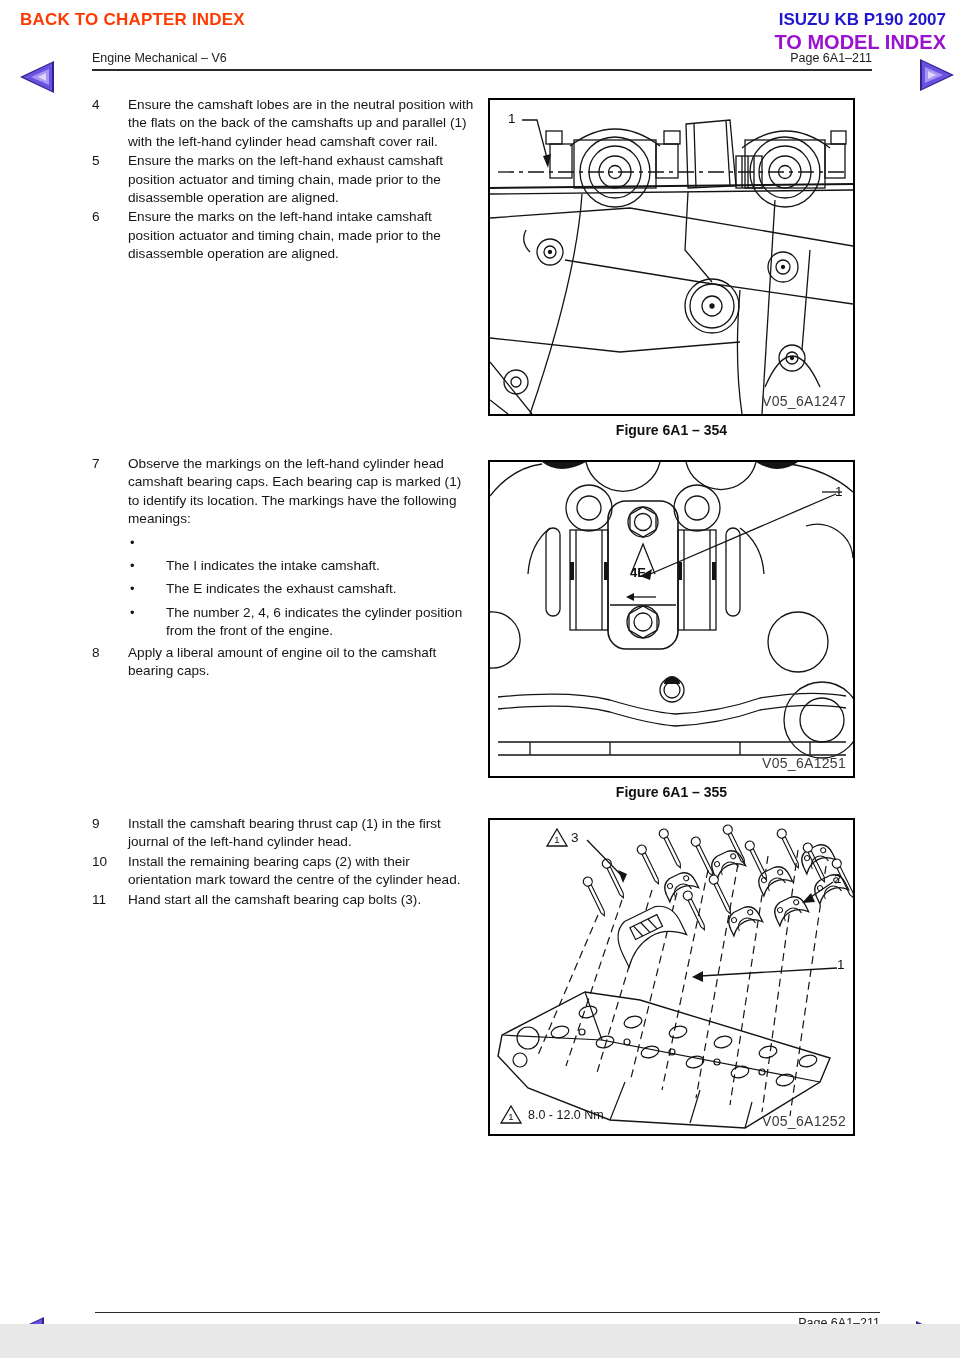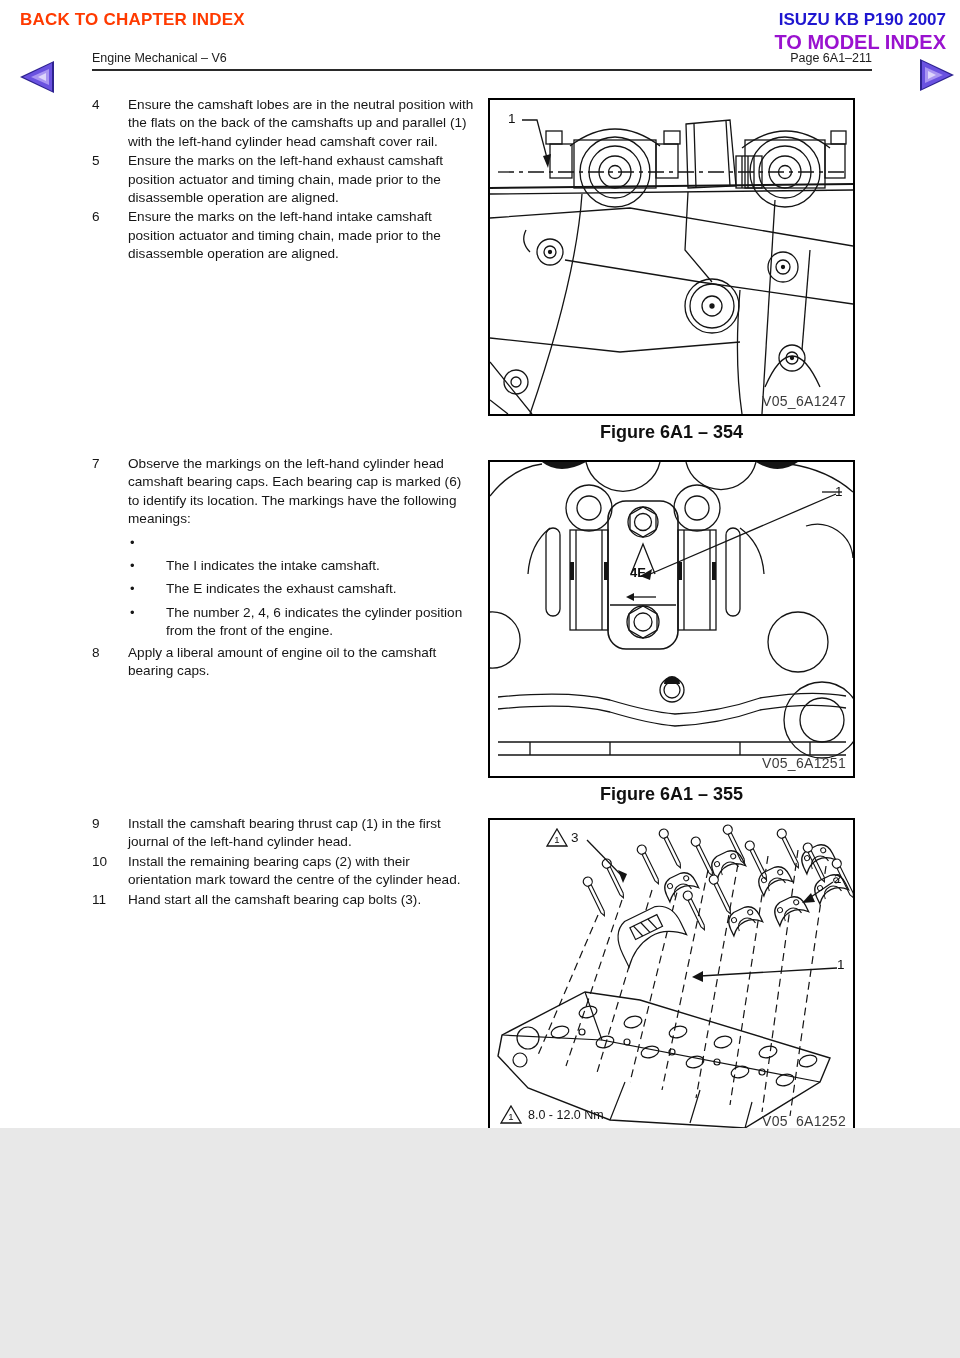"BACK TO CHAPTER INDEX" .page { height: 1128px -> 1324px }
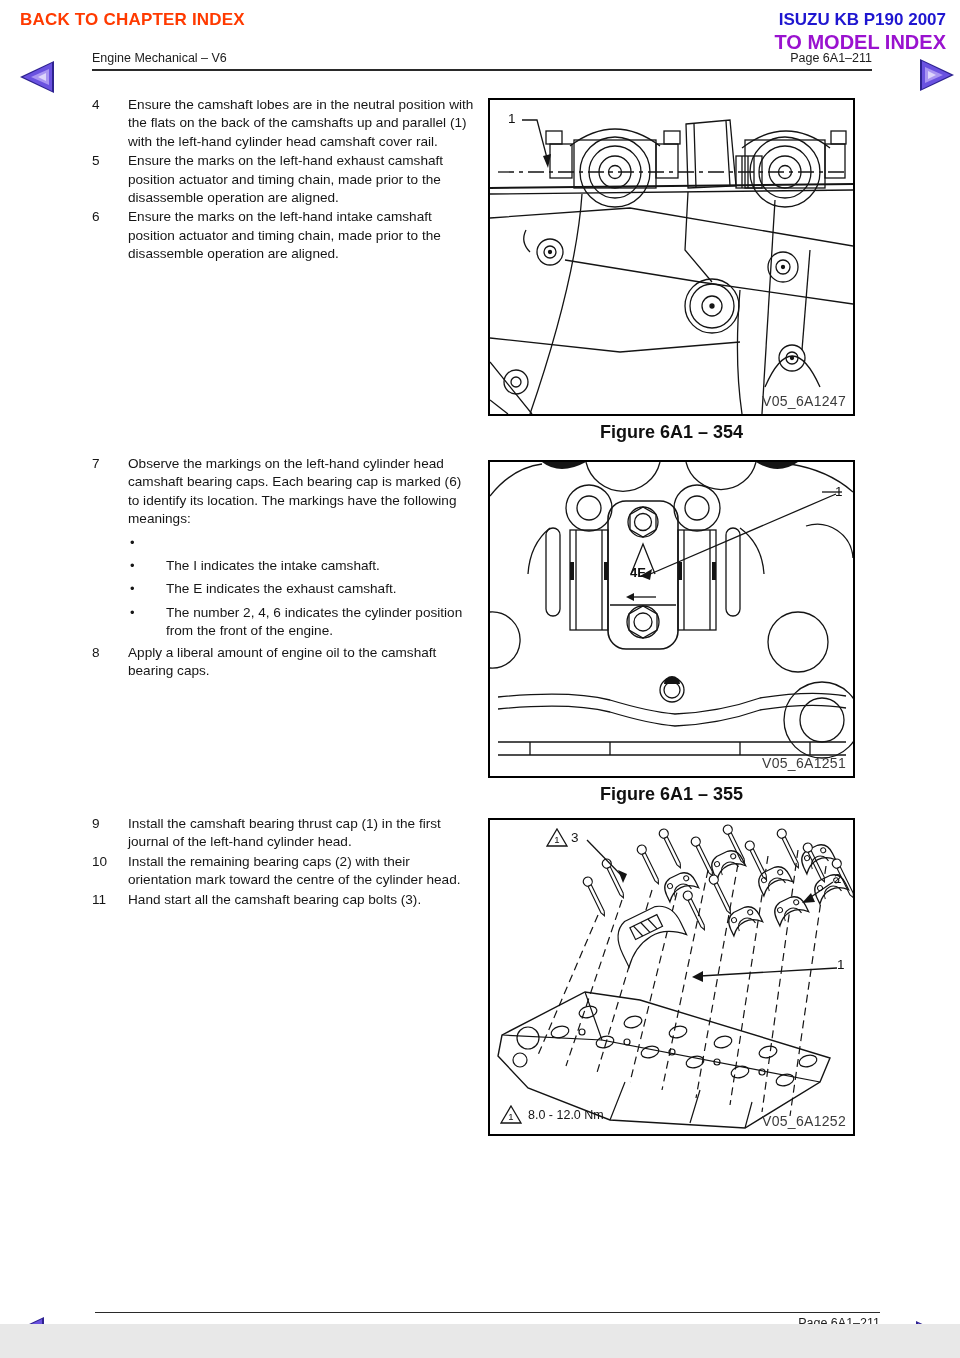"Figure 6A1 – 354" .caption { font-size: 18px -> 14px }
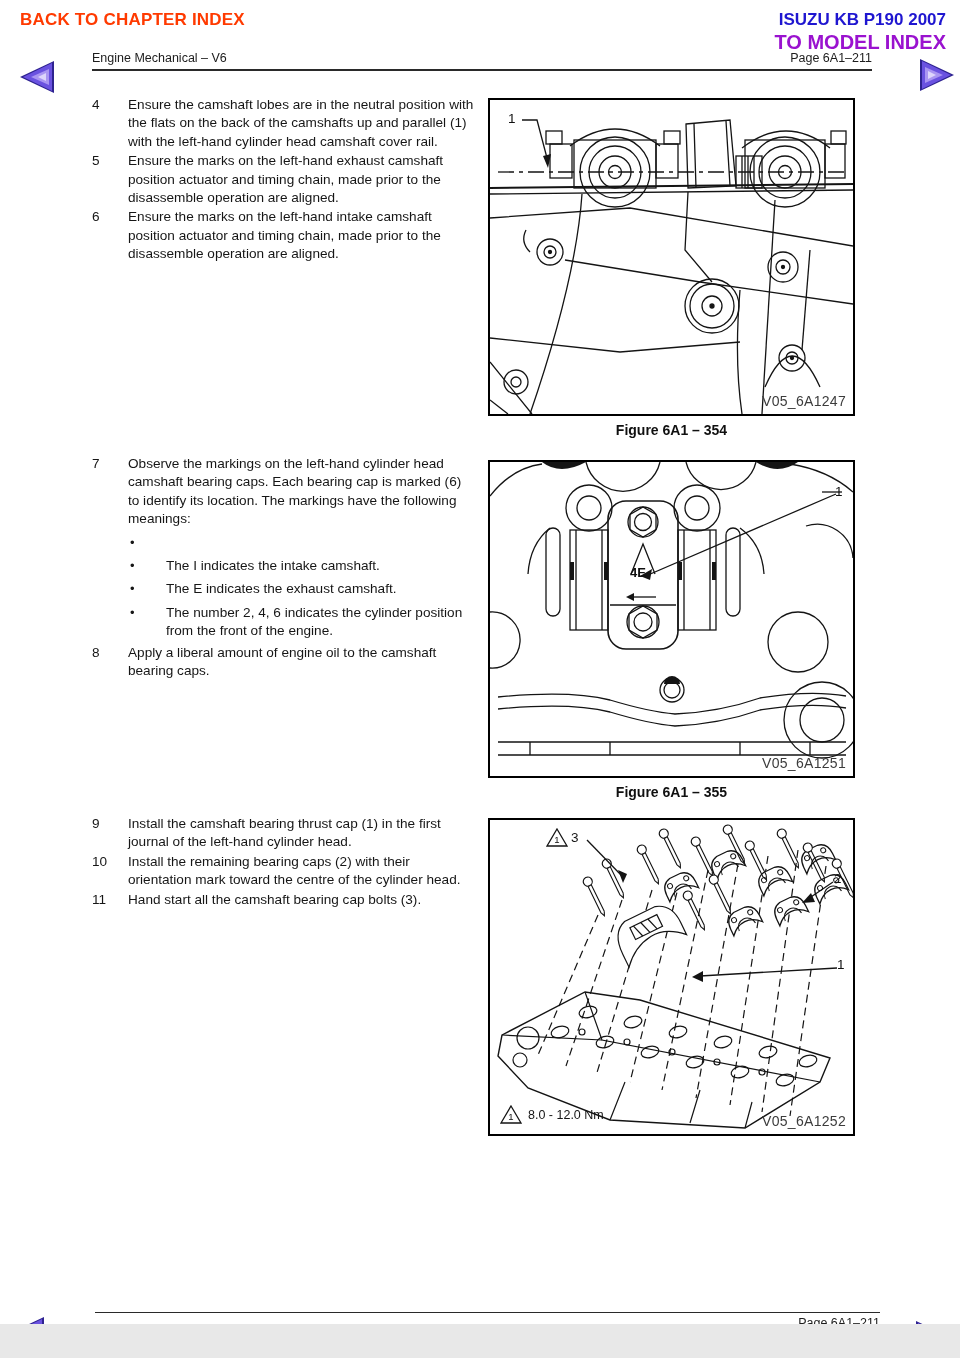"Observe the markings on the" span.txt { text: 6 -> 1 }
